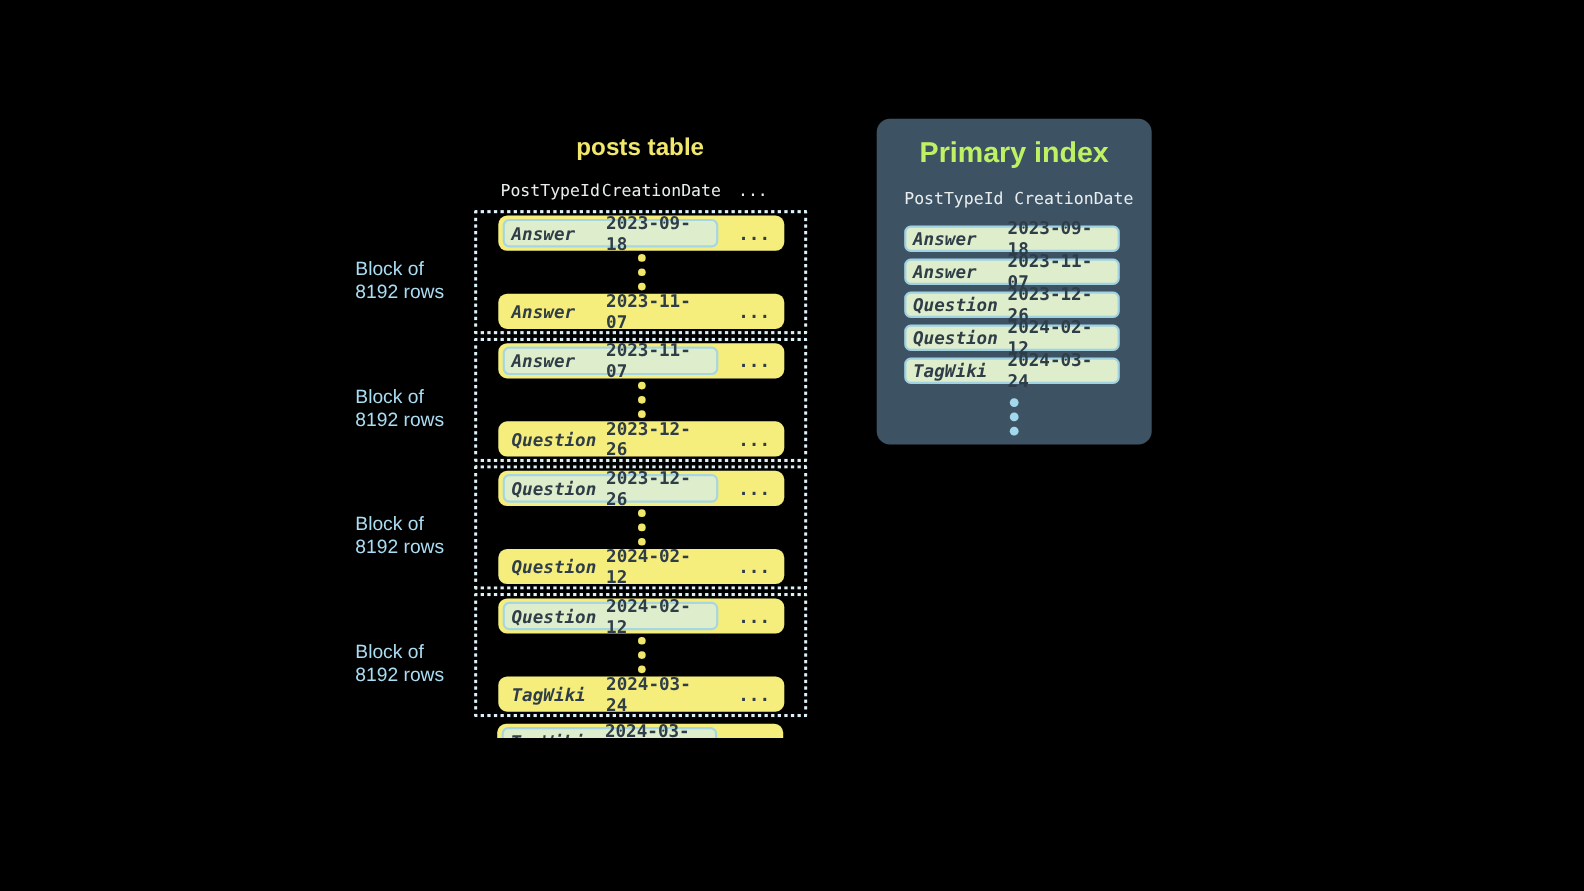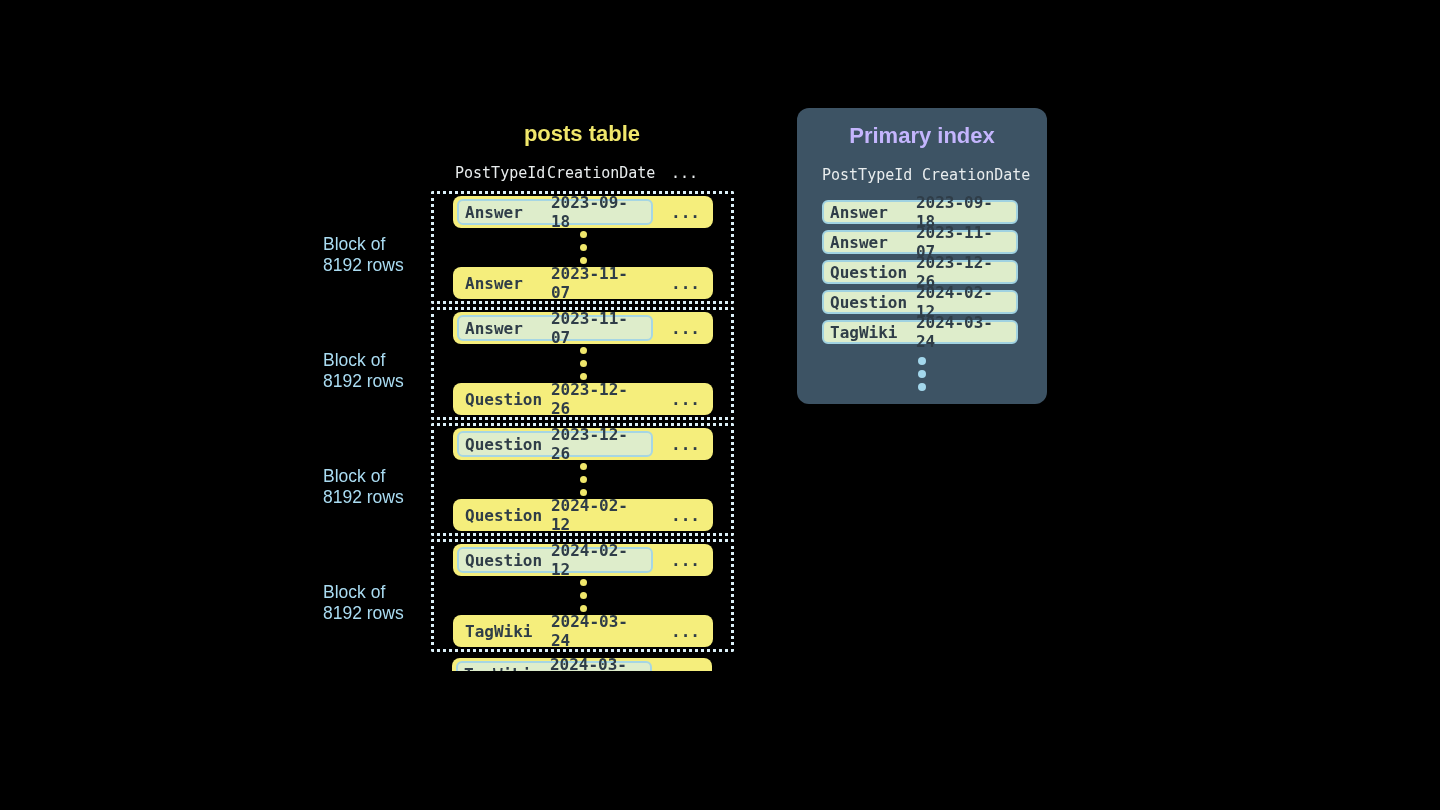"Primary index" .panel-title { color: #c4b5fd -> #bef264; font-size: 22px -> 26px }
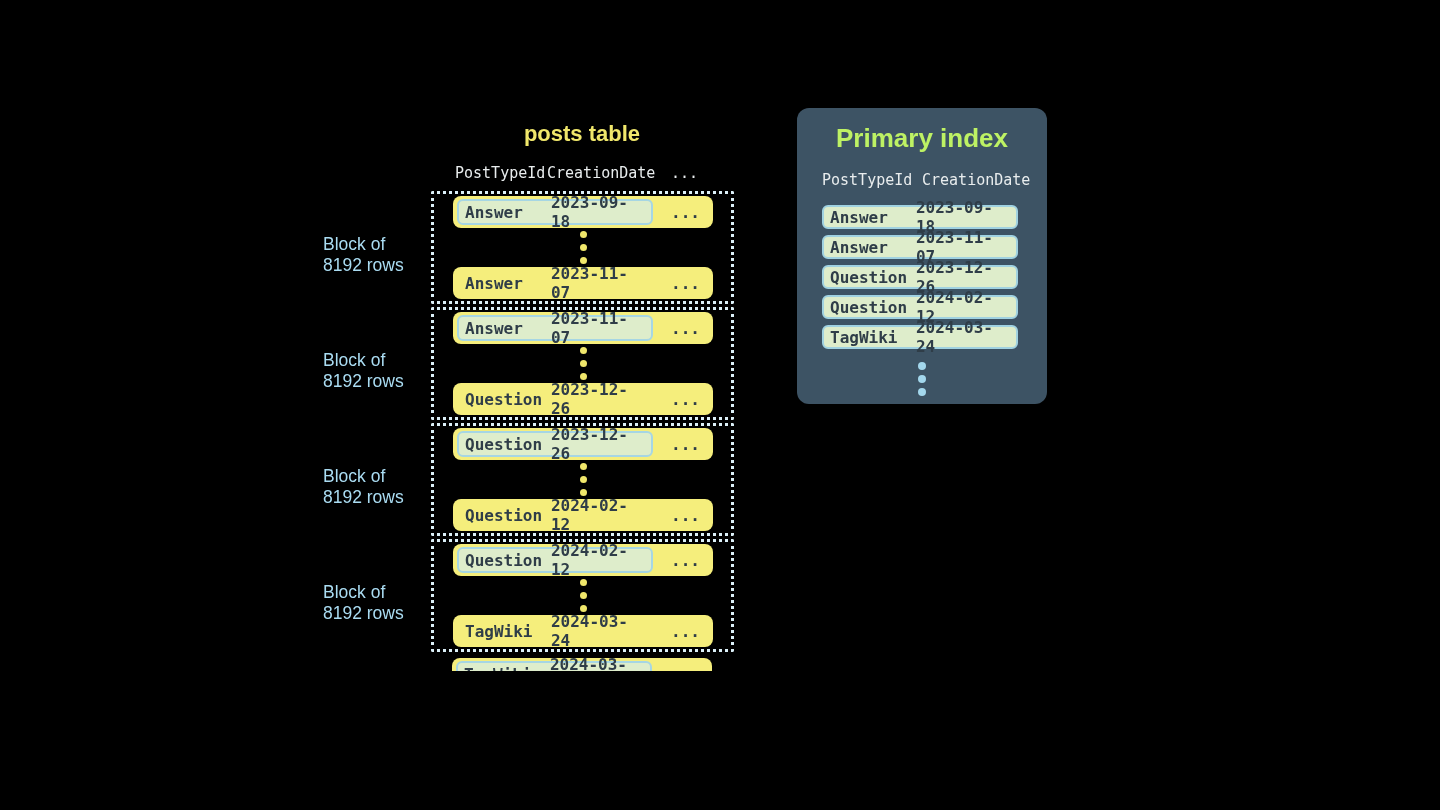"Answer" .cell-name { font-style: none -> italic }
